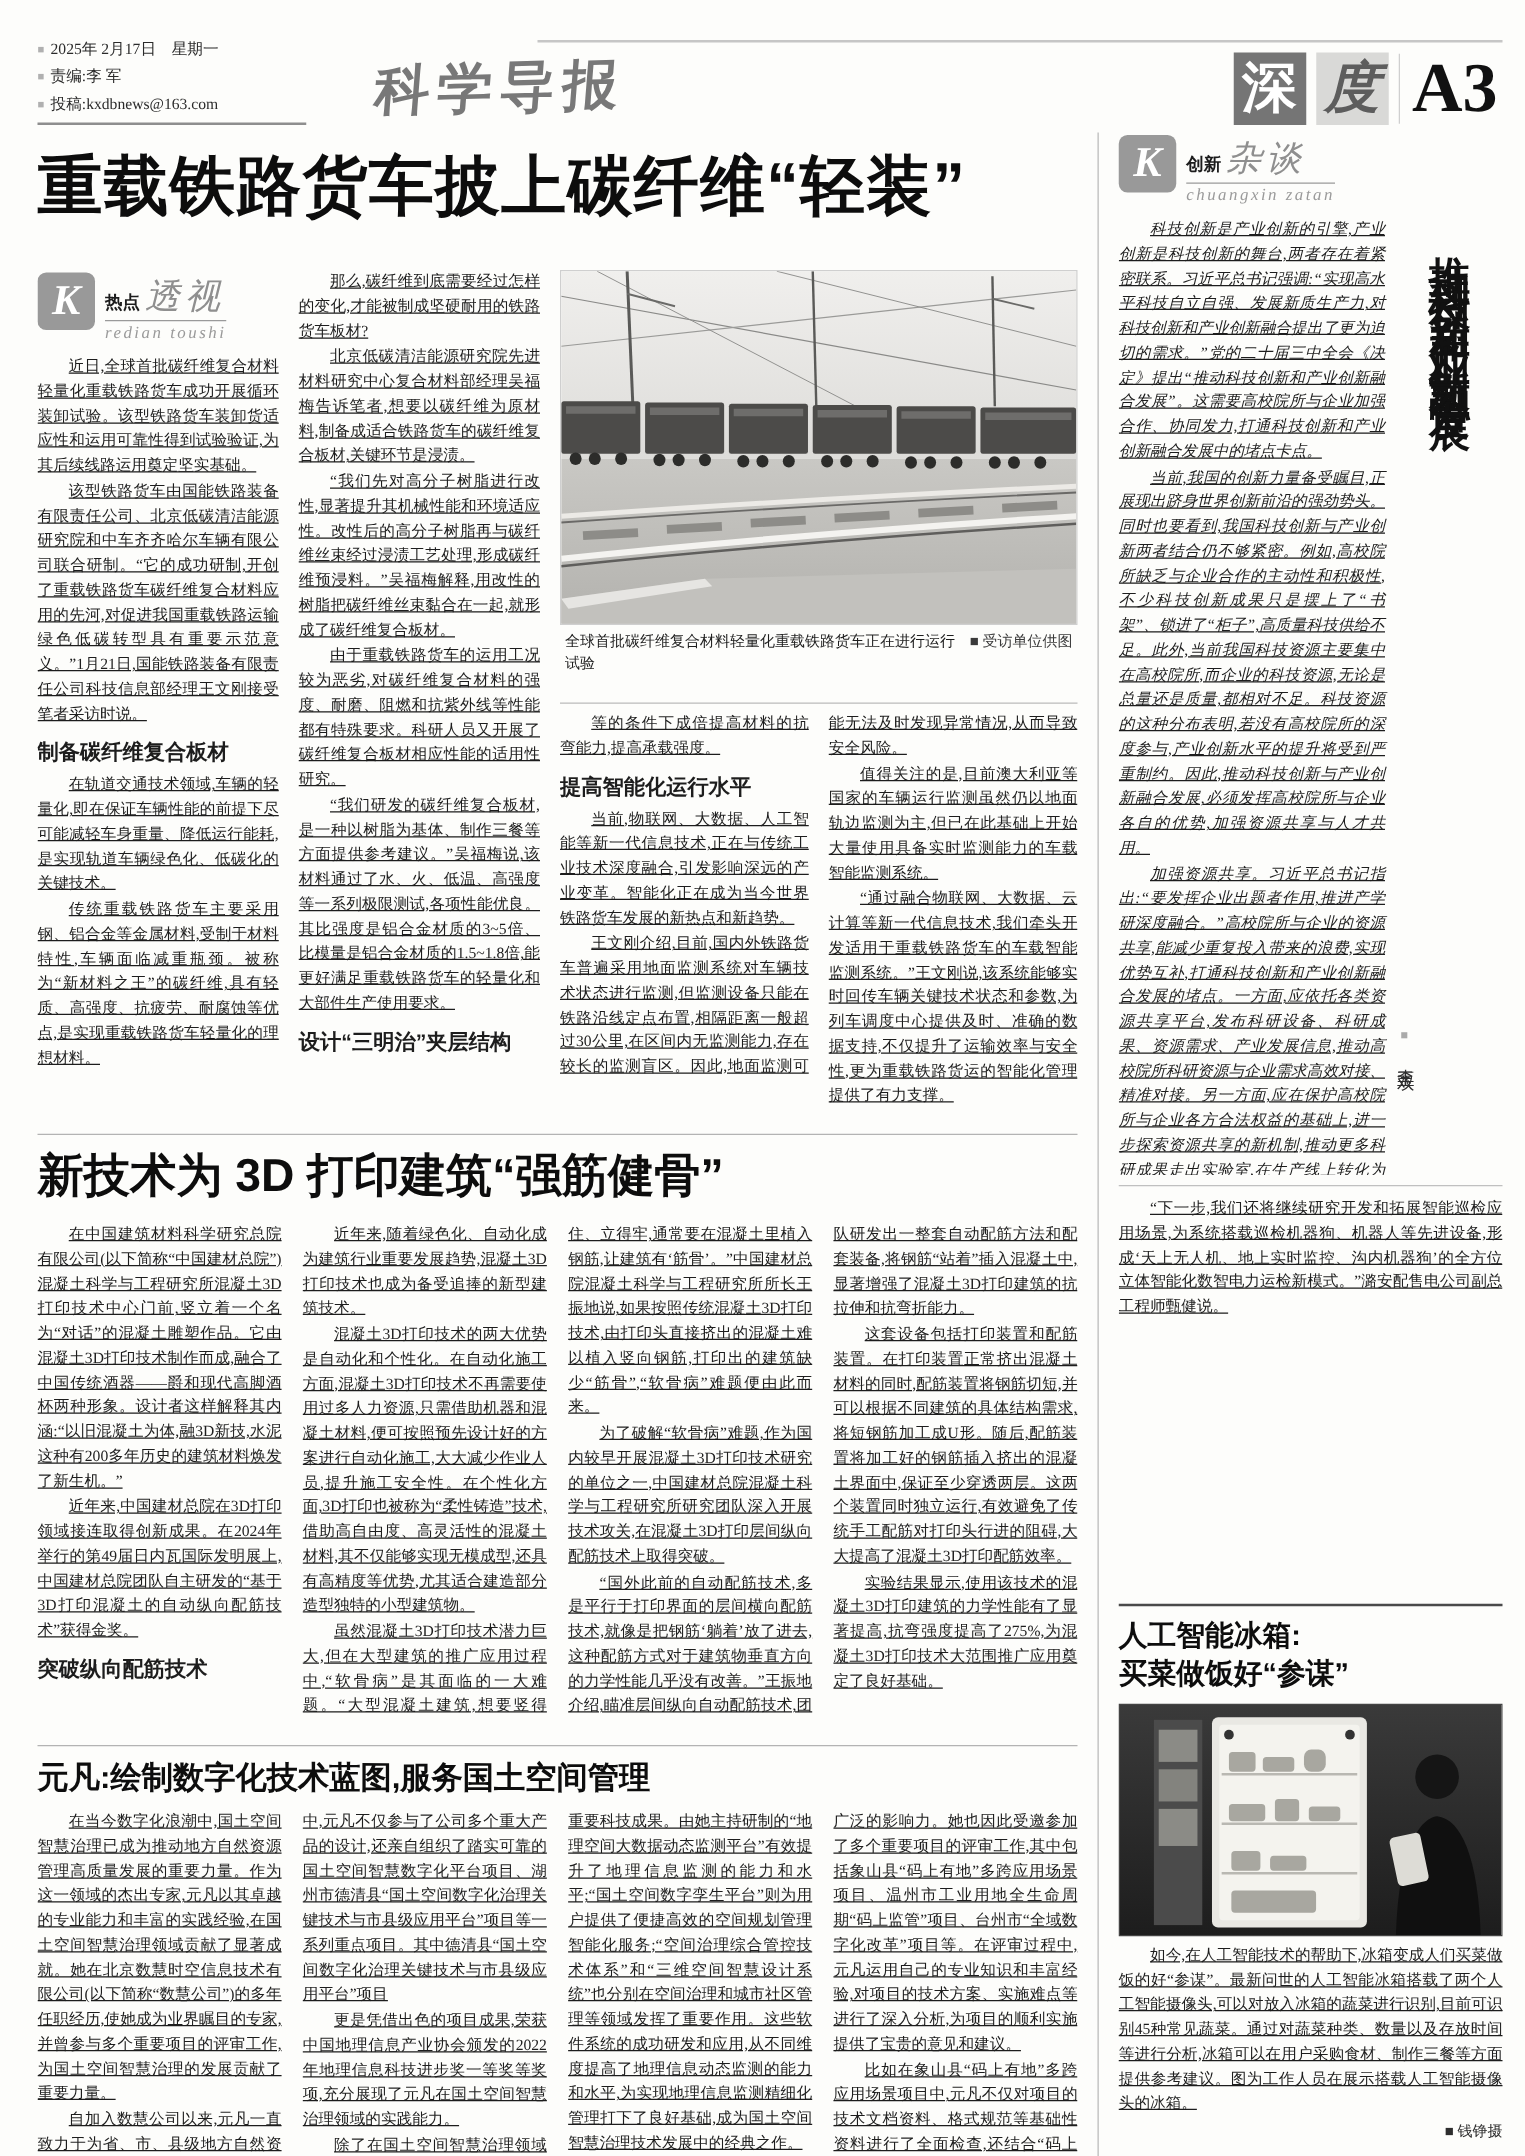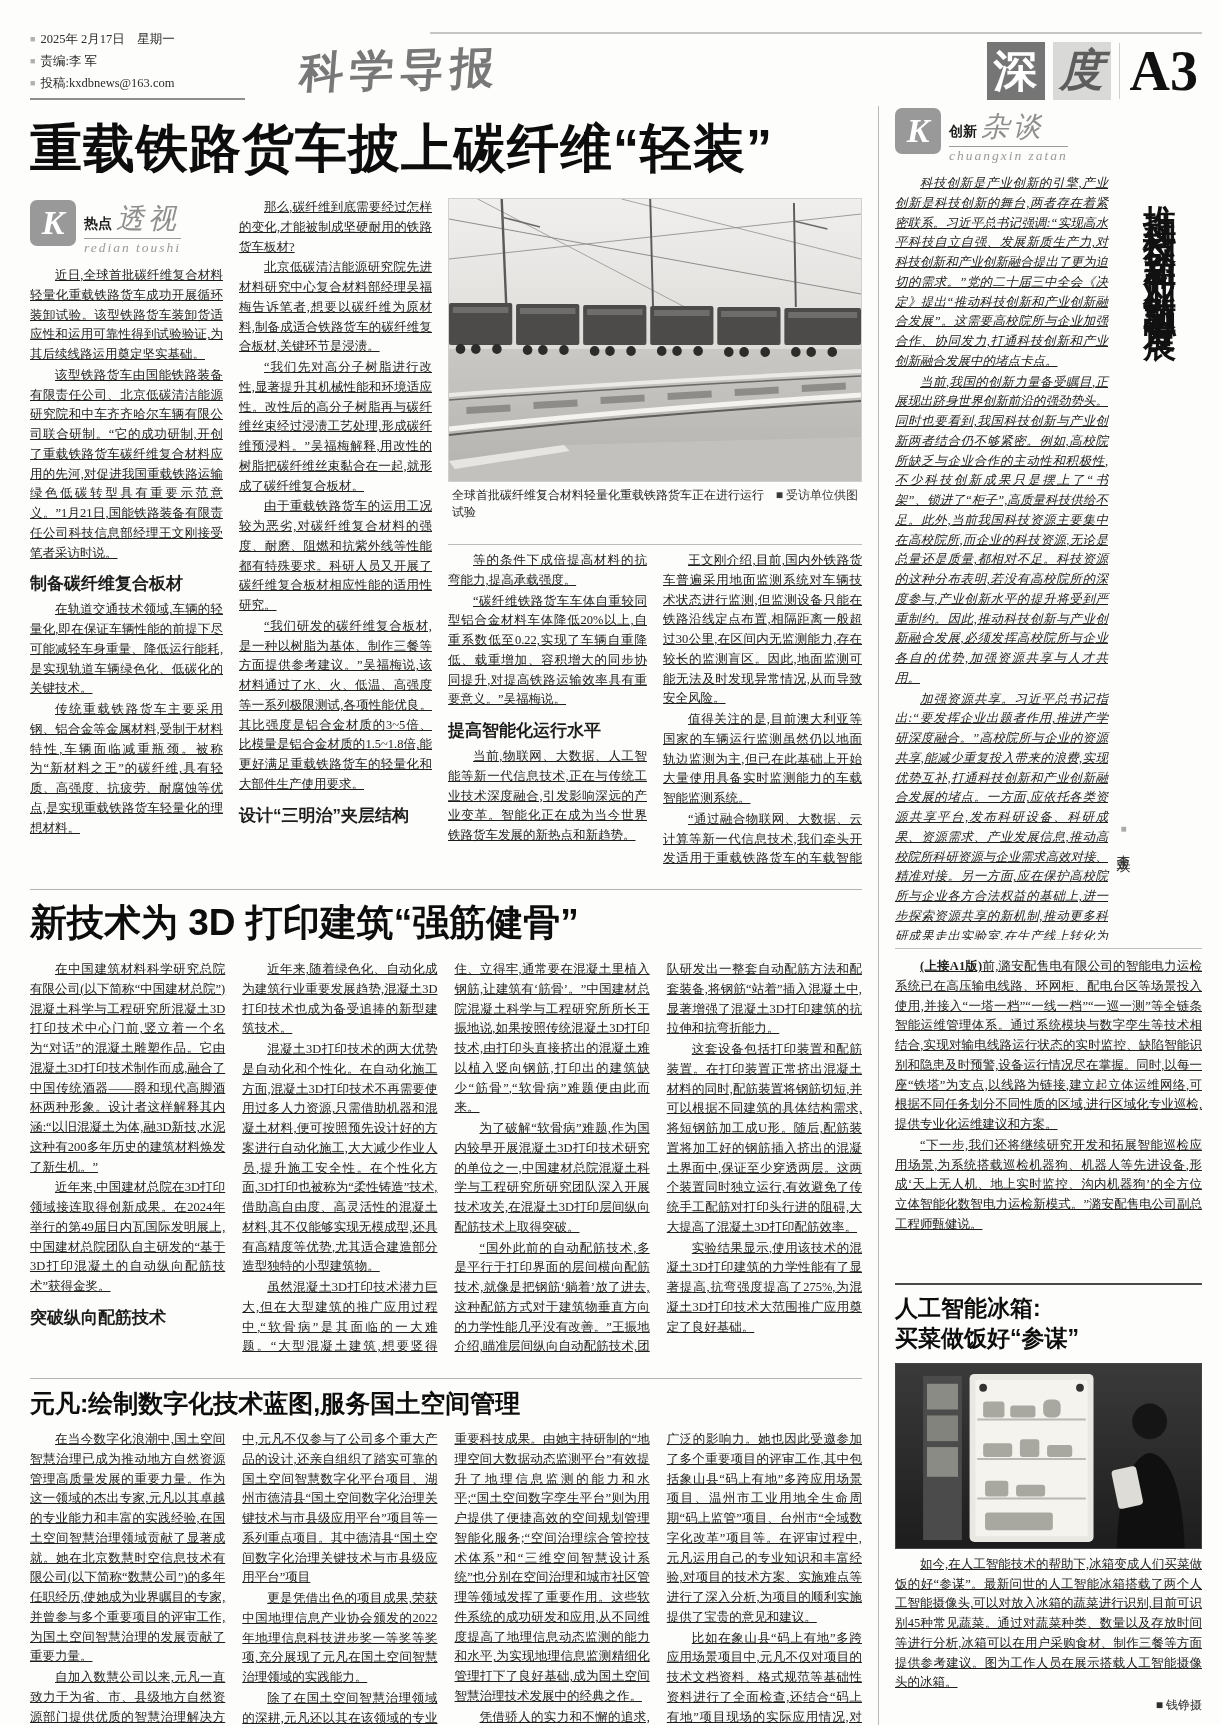"重载铁路货车披上碳纤维“轻装”" h1.a1h { margin: 8px 0 14px -> 8px 0 32px }
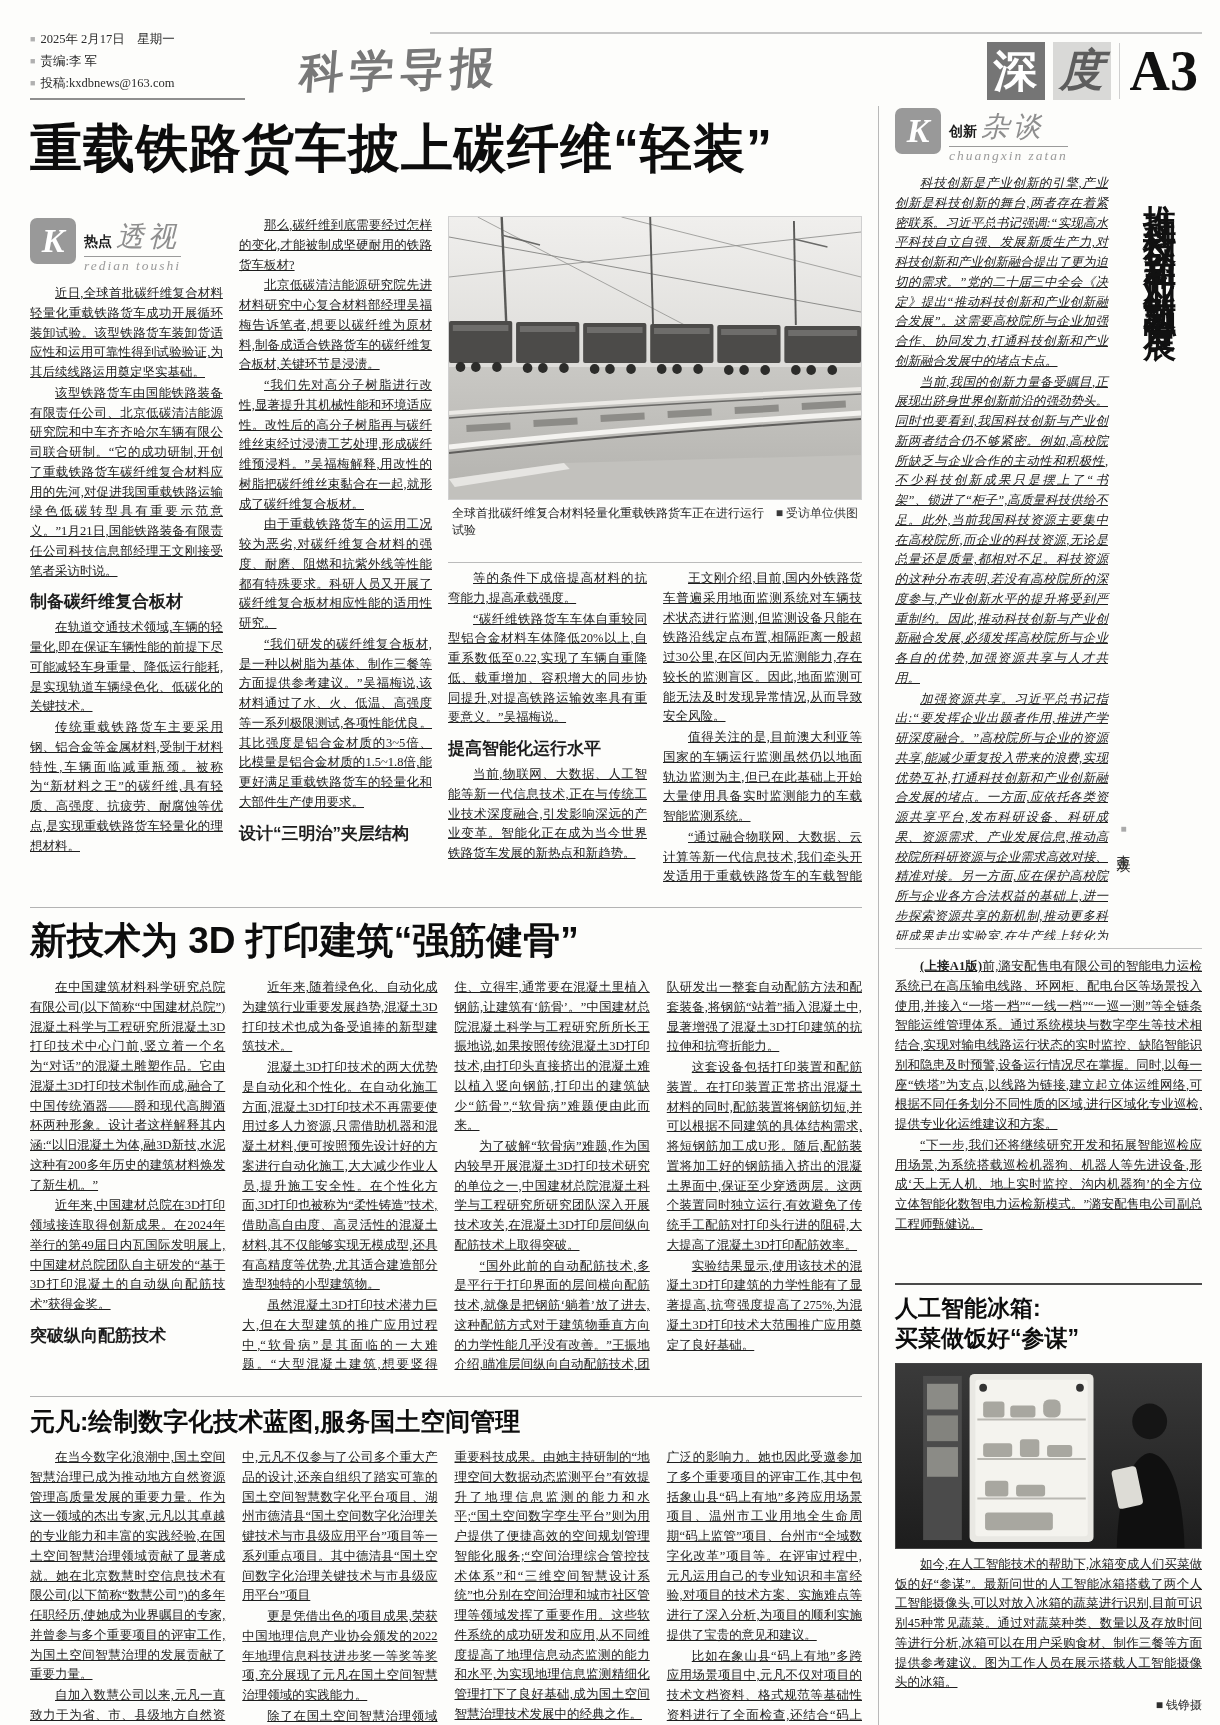"“碳纤维铁路货车车体自重较同型铝合金材料车体降低20%以上,自重系数低至0.22" p.bp { html: <p>“碳纤维铁路货车车体自重较同型铝合金材料车体降低20%以上,自重系数低至0.22,实现了车辆自重降低、载重增加、容积增大的同步协同提升,对提高铁路运输效率具有重要意义。”吴福梅说。</p> -> none }
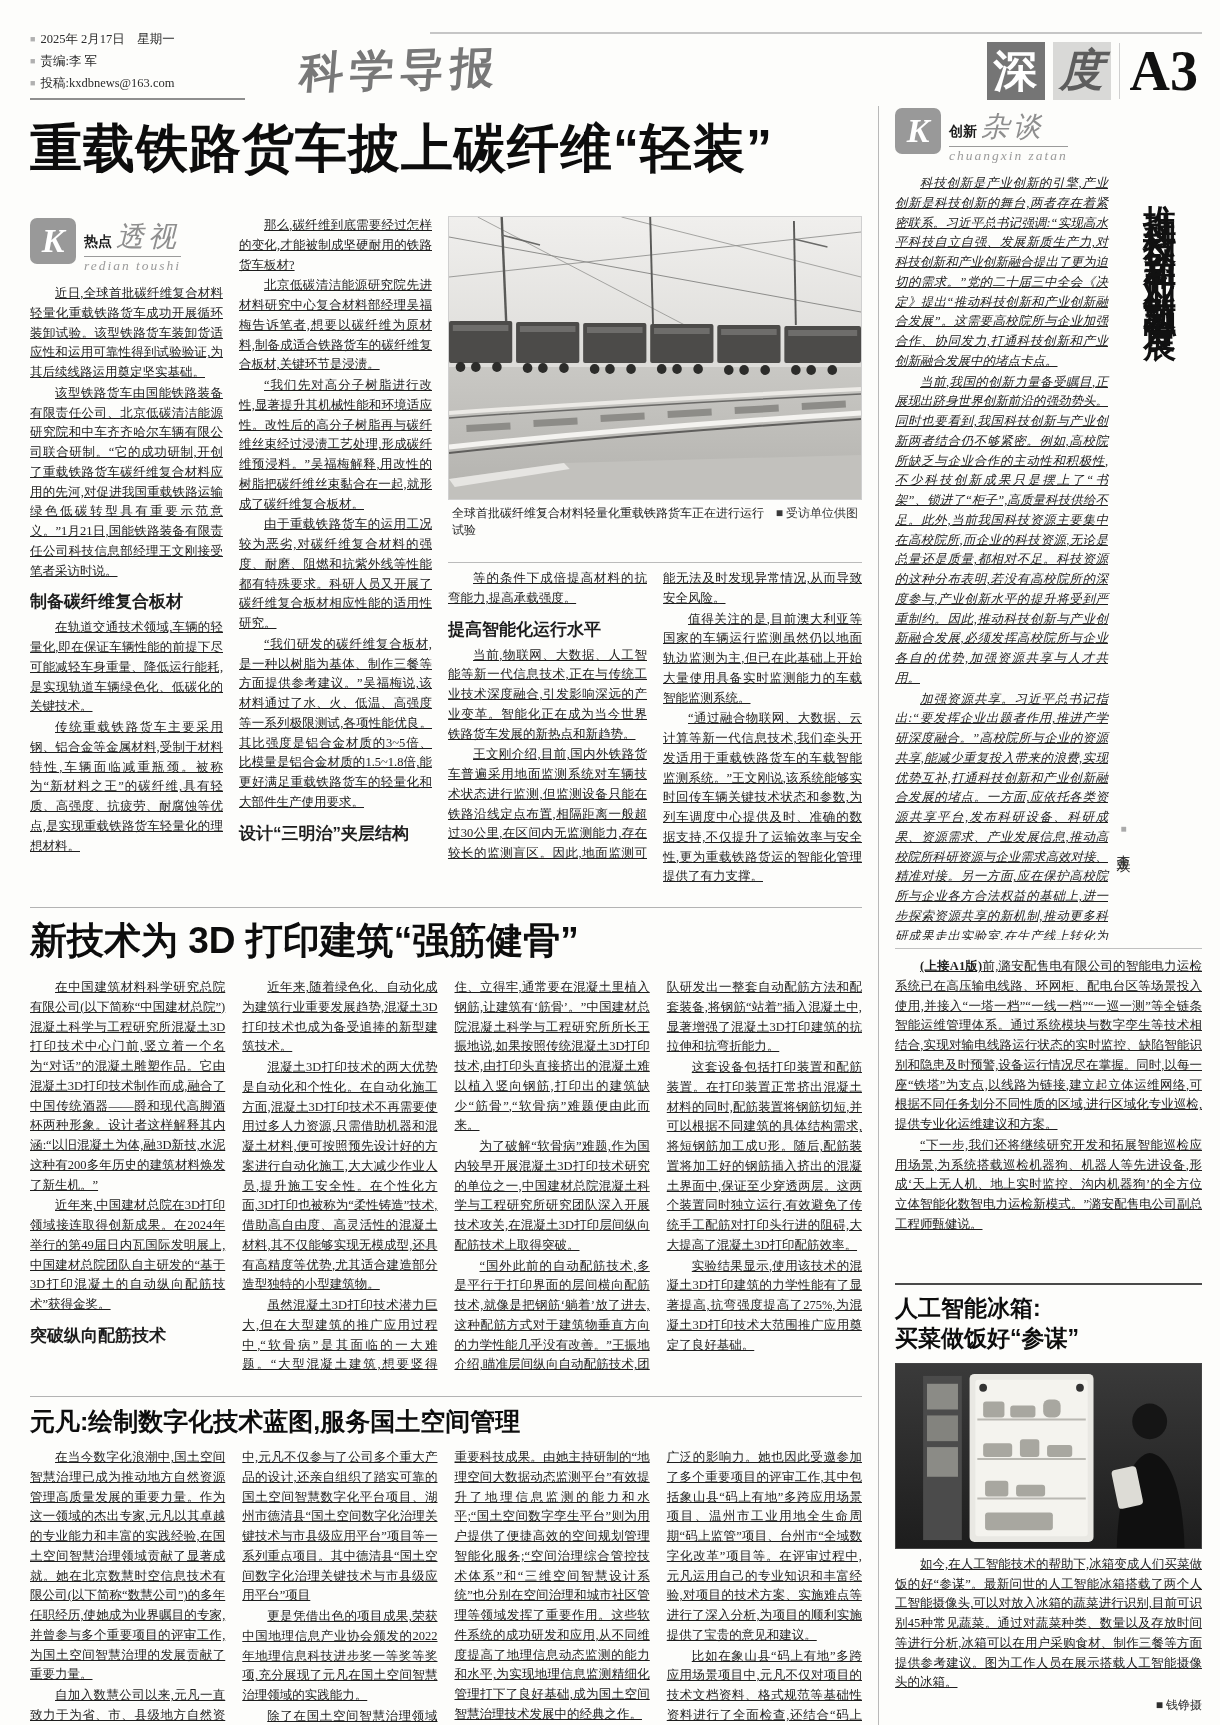"(上接A1版)前,潞安配售电有限公司的智能电力运检系统已在高压输电线路、环网柜、" p.bp { html: <p><span>(上接A1版)</span><span>前,潞安配售电有限公司的智能电力运检系统已在高压输电线路、环网柜、配电台区等场景投入使用,并接入“一塔一档”“一线一档”“一巡一测”等全链条智能运维管理体系。通过系统模块与数字孪生等技术相结合,实现对输电线路运行状态的实时监控、缺陷智能识别和隐患及时预警,设备运行情况尽在掌握。同时,以每一座“铁塔”为支点,以线路为链接,建立起立体运维网络,可根据不同任务划分不同性质的区域,进行区域化专业巡检,提供专业化运维建议和方案。</span></p> -> none }
